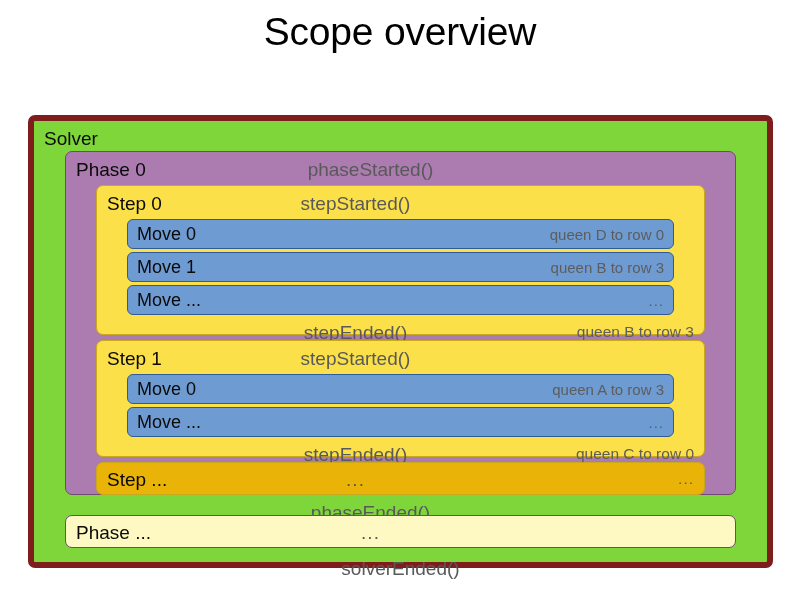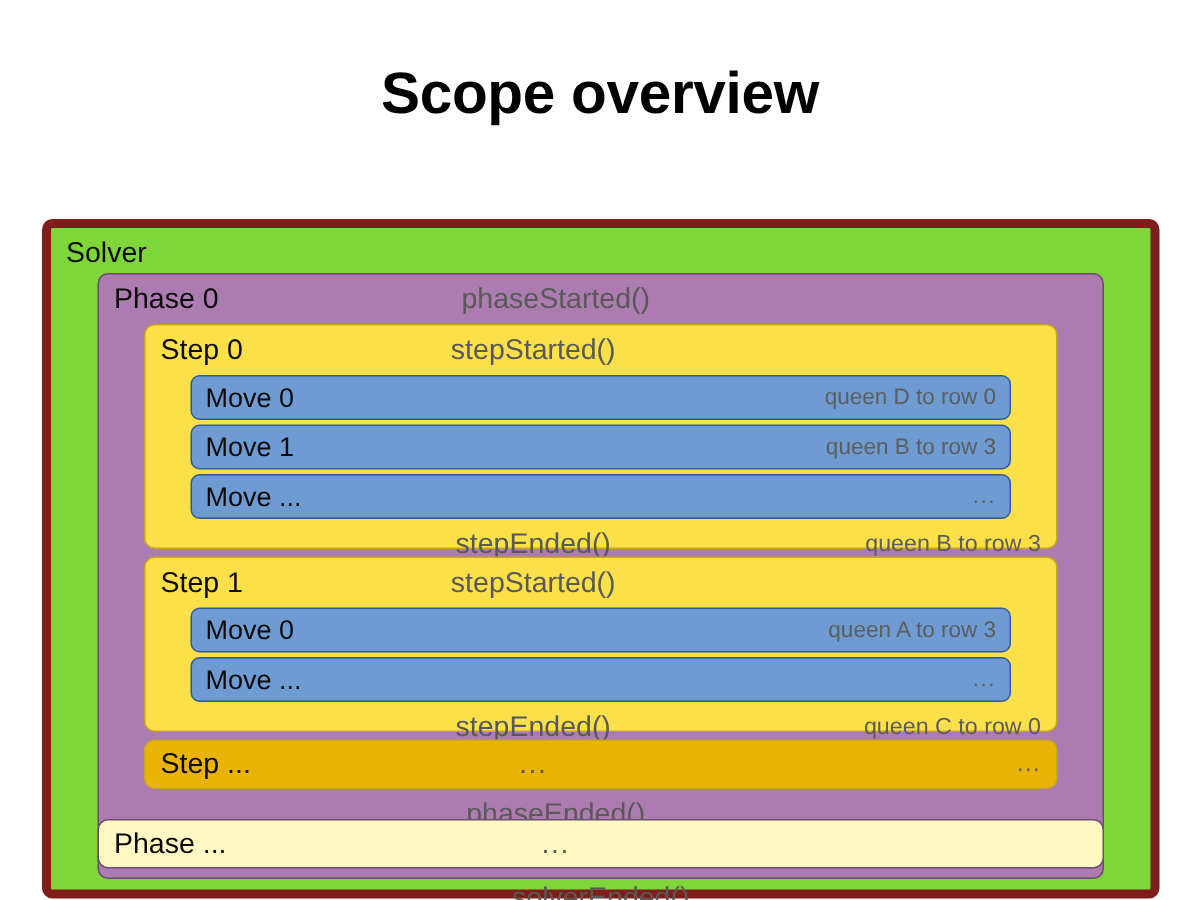"Scope overview" .title { font-weight: bold -> normal; margin-top: 31px -> none }
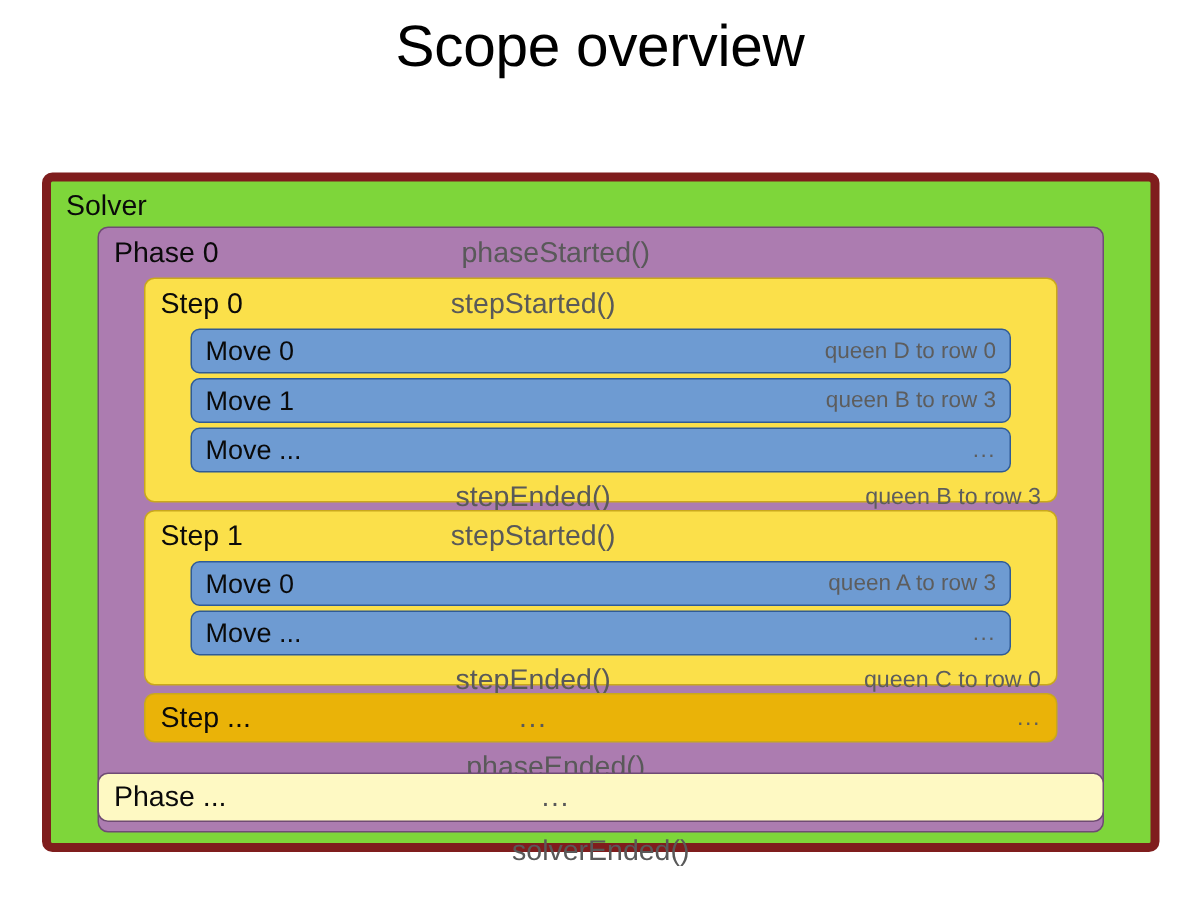"Phase 0" .scope.phase { height: 404px -> 344px }
